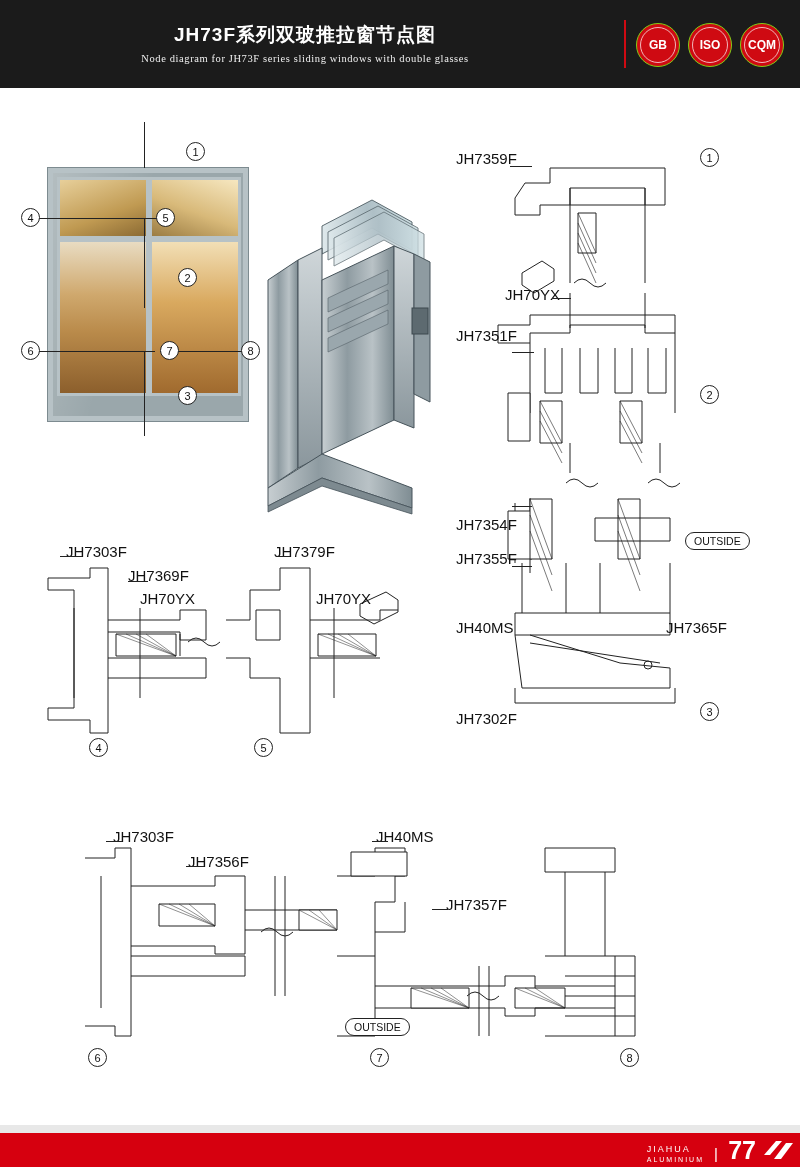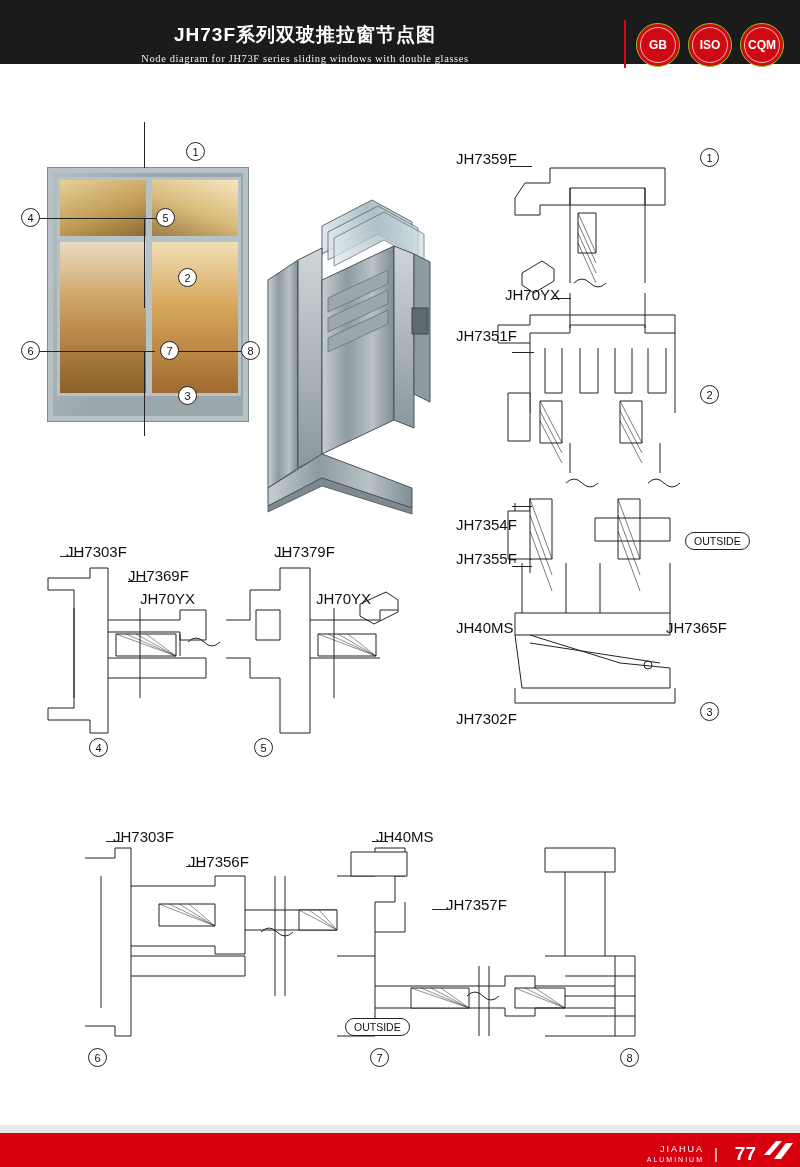"JH73F系列双玻推拉窗节点图" .header { height: 64px -> 88px }
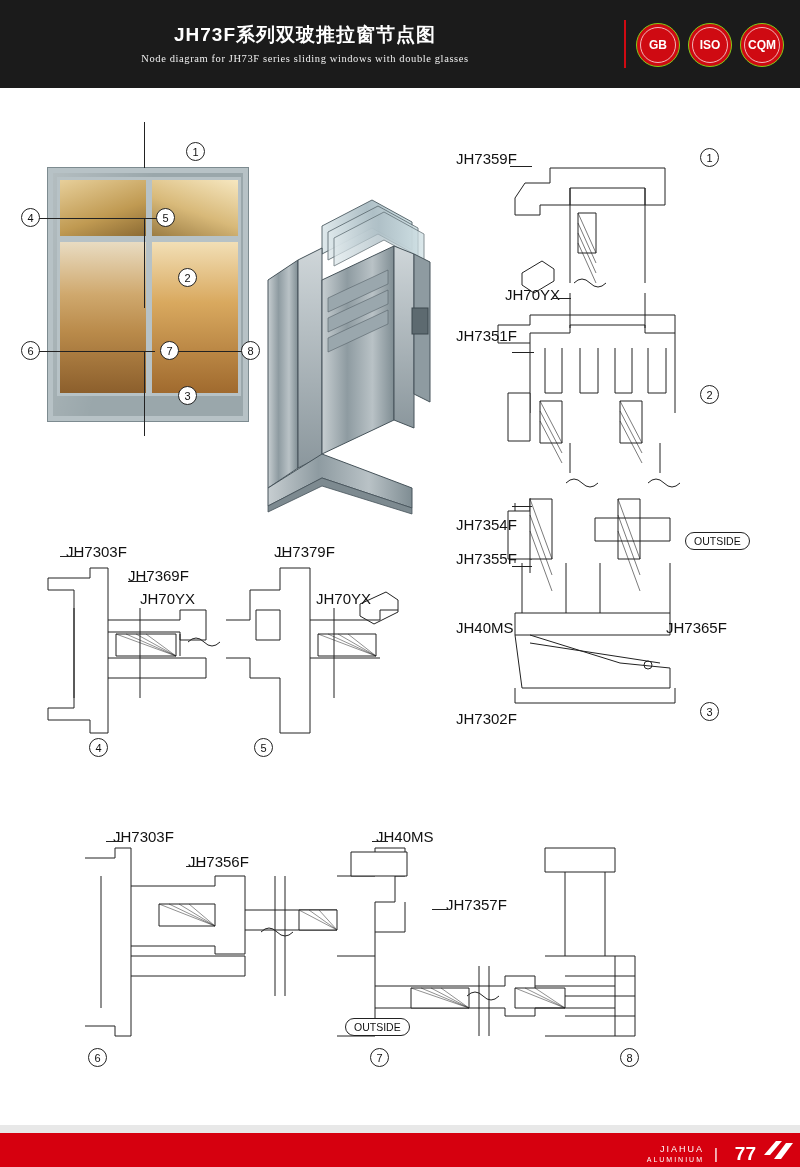"JIAHUA" .footer .brand { text-align: right -> left }
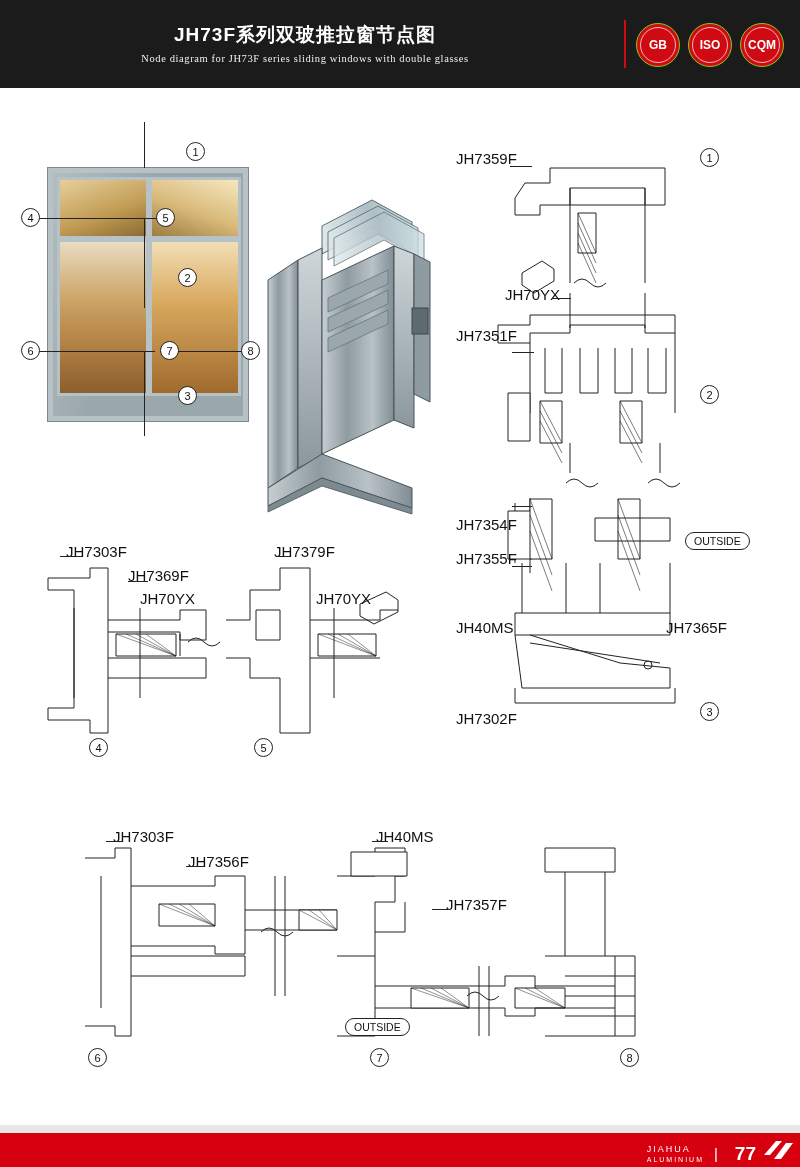"77" .footer .pageno { font-size: 19px -> 25px }
